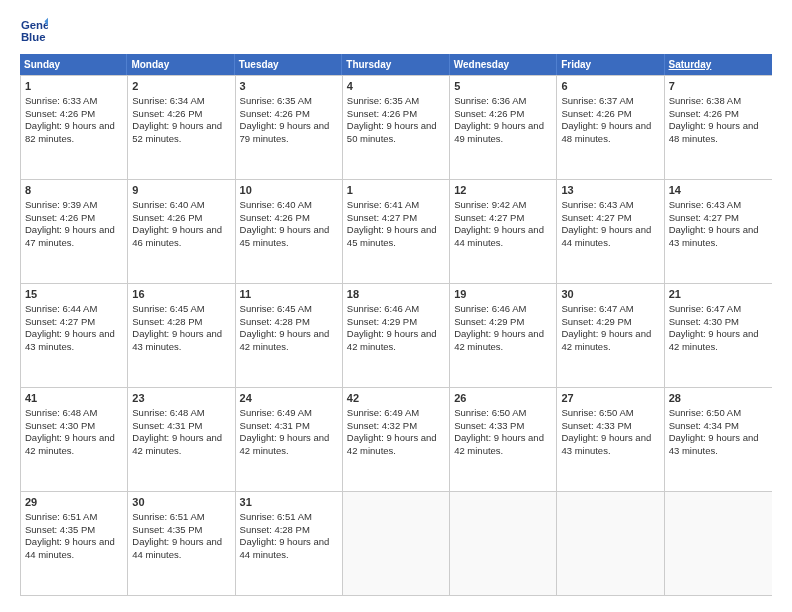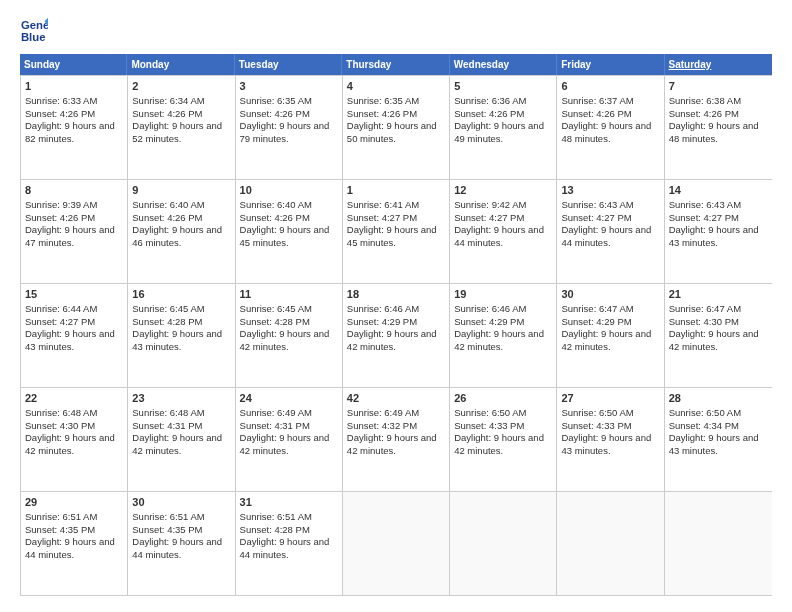"22" span.day-num { text: 22 -> 41 }
